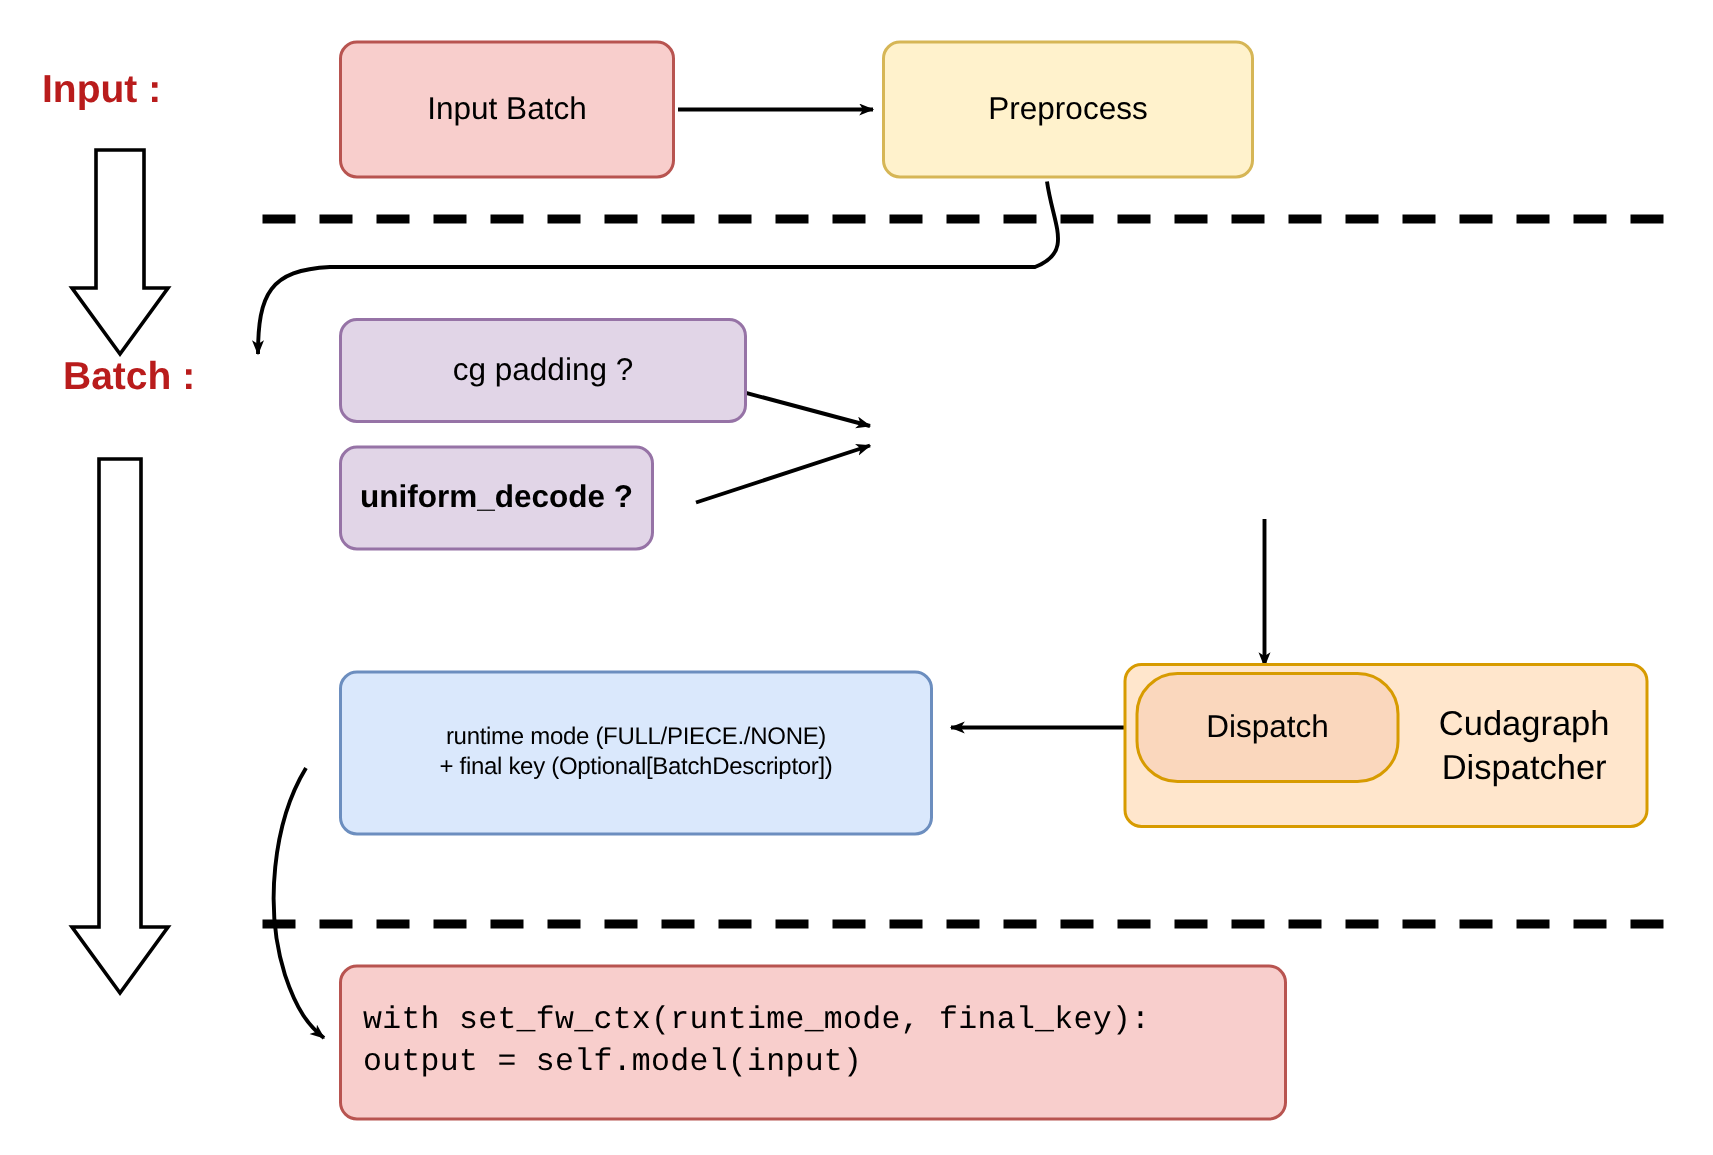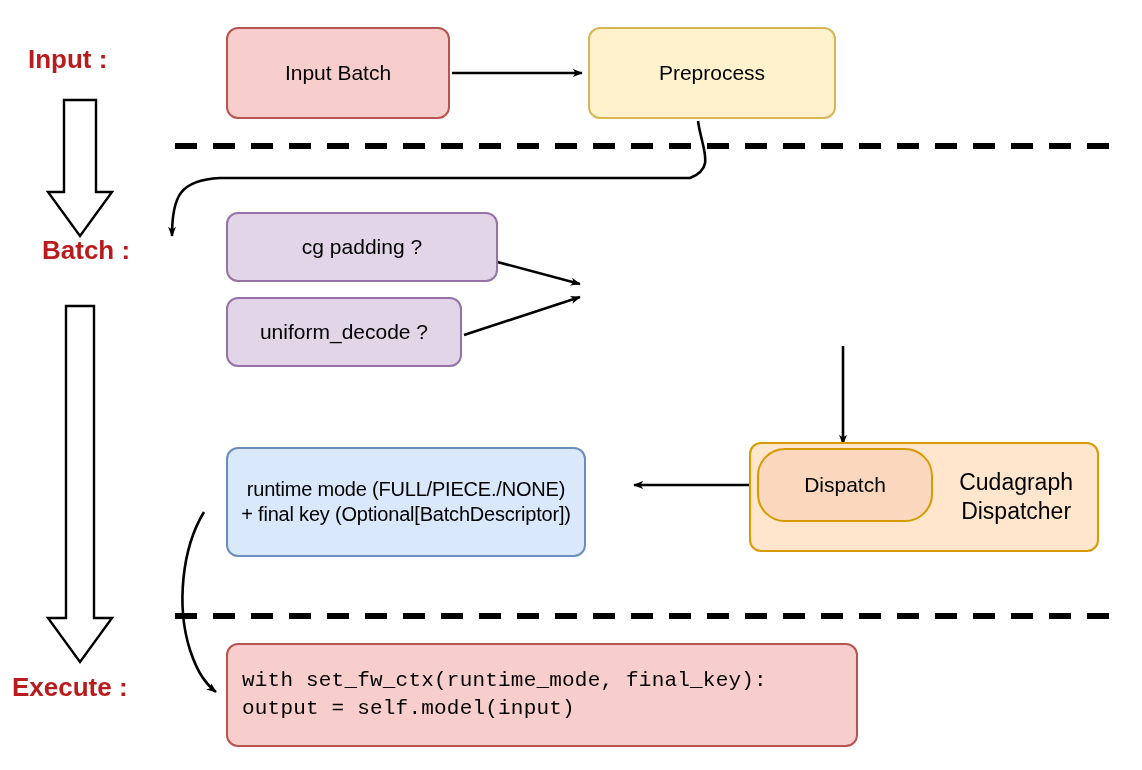"uniform_decode ?" div.node { font-weight: none -> bold; width: 236px -> 210px }
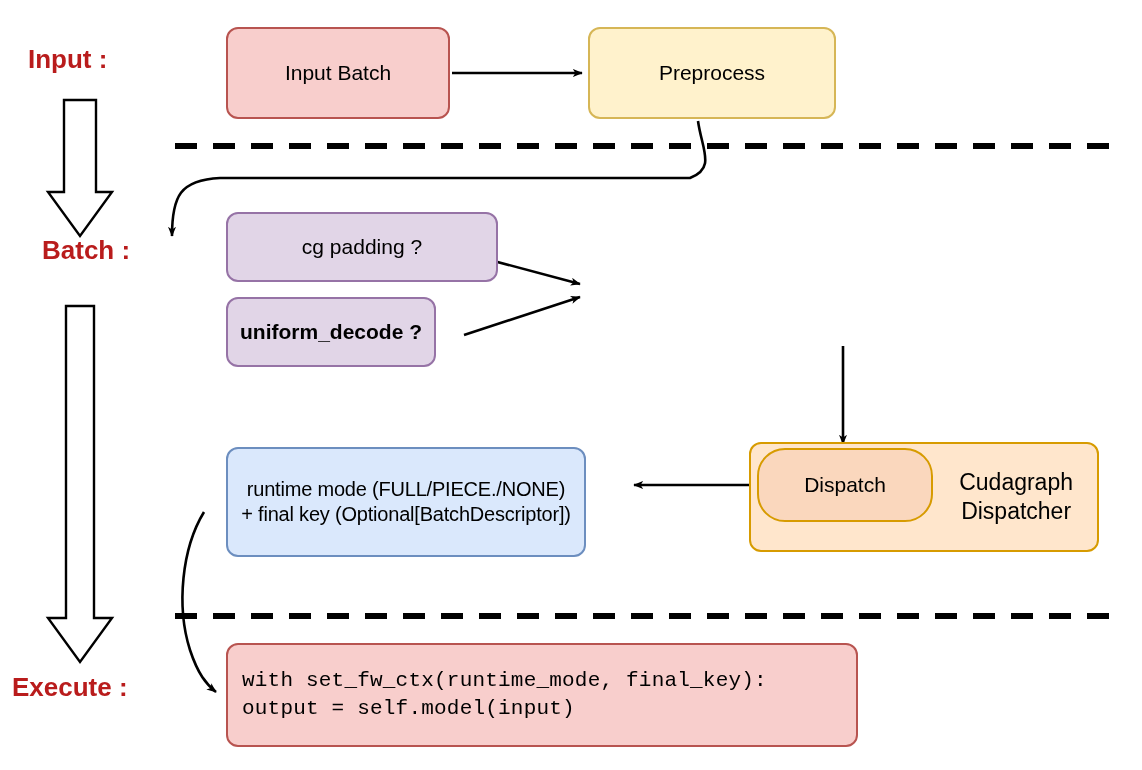"runtime mode (FULL/PIECE./NONE)" div.node { font-size: 20px -> 16px; width: 360px -> 396px }
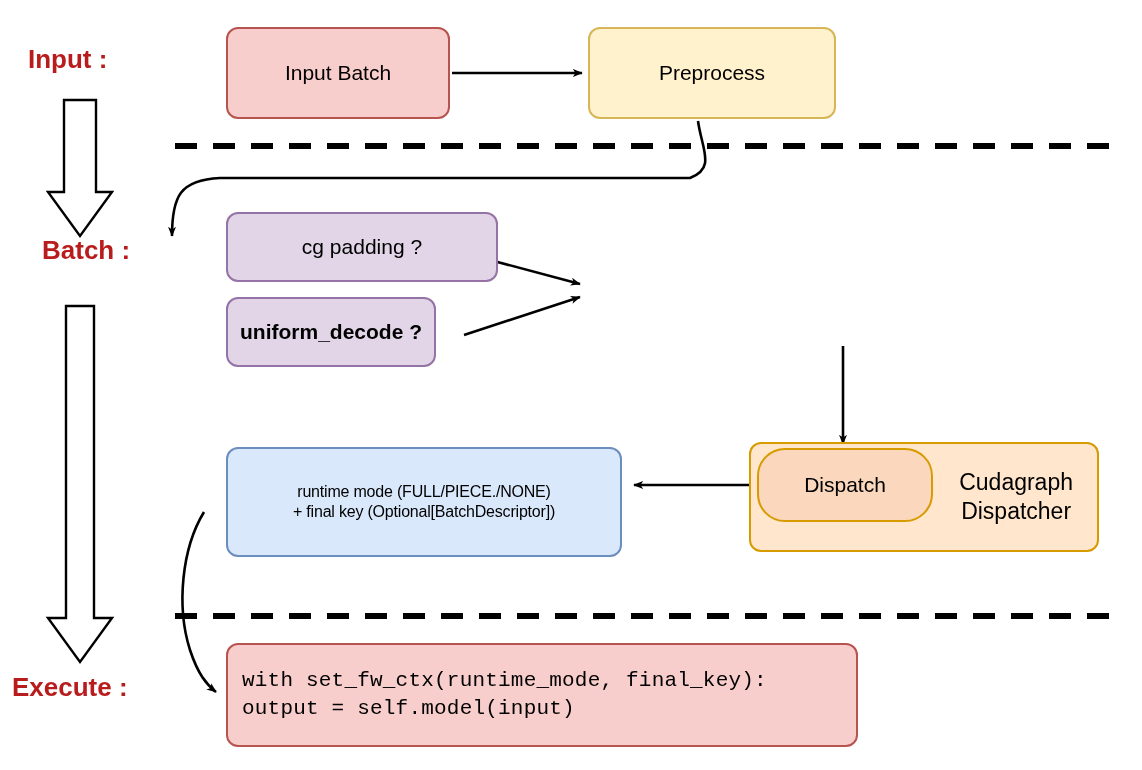"Execute :" div.stage-label { html: <div>Execute :</div> -> none }
